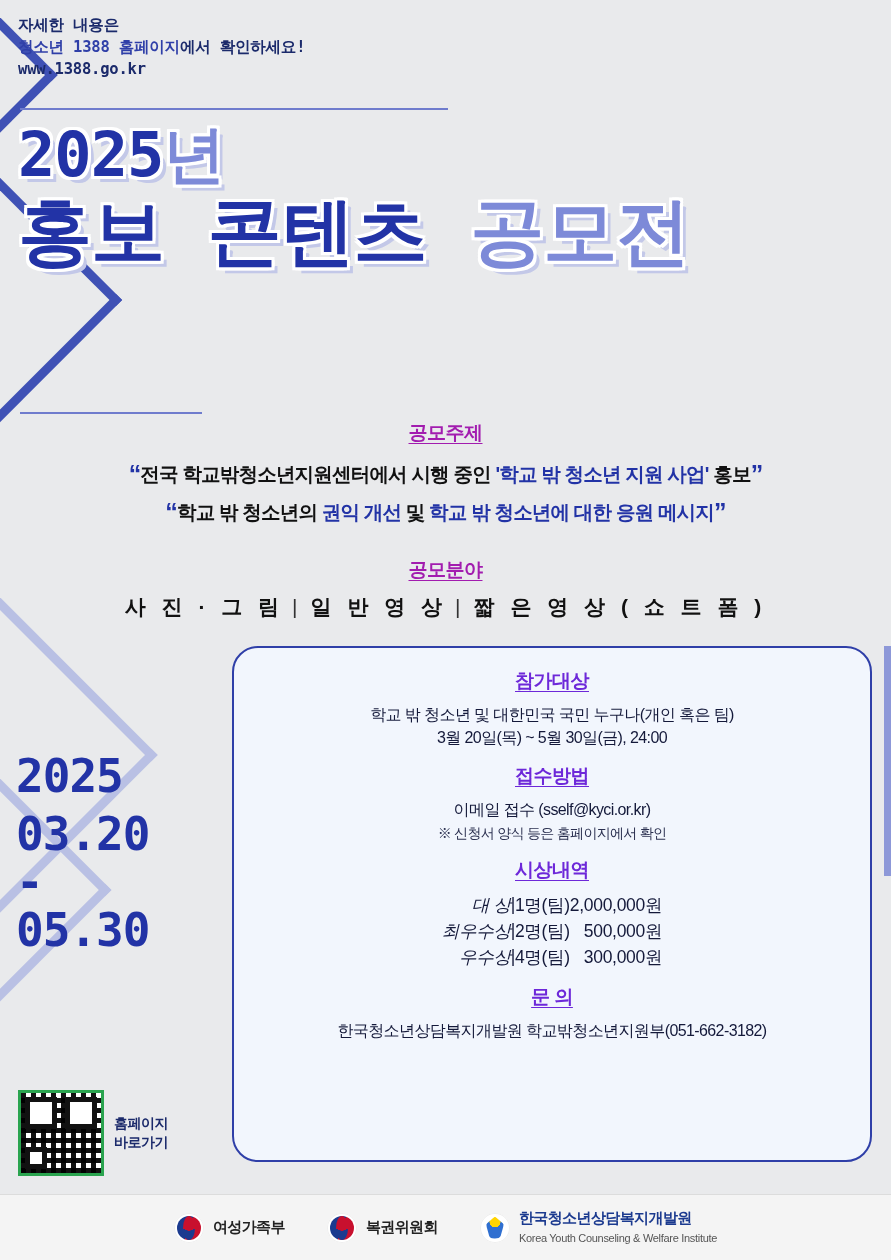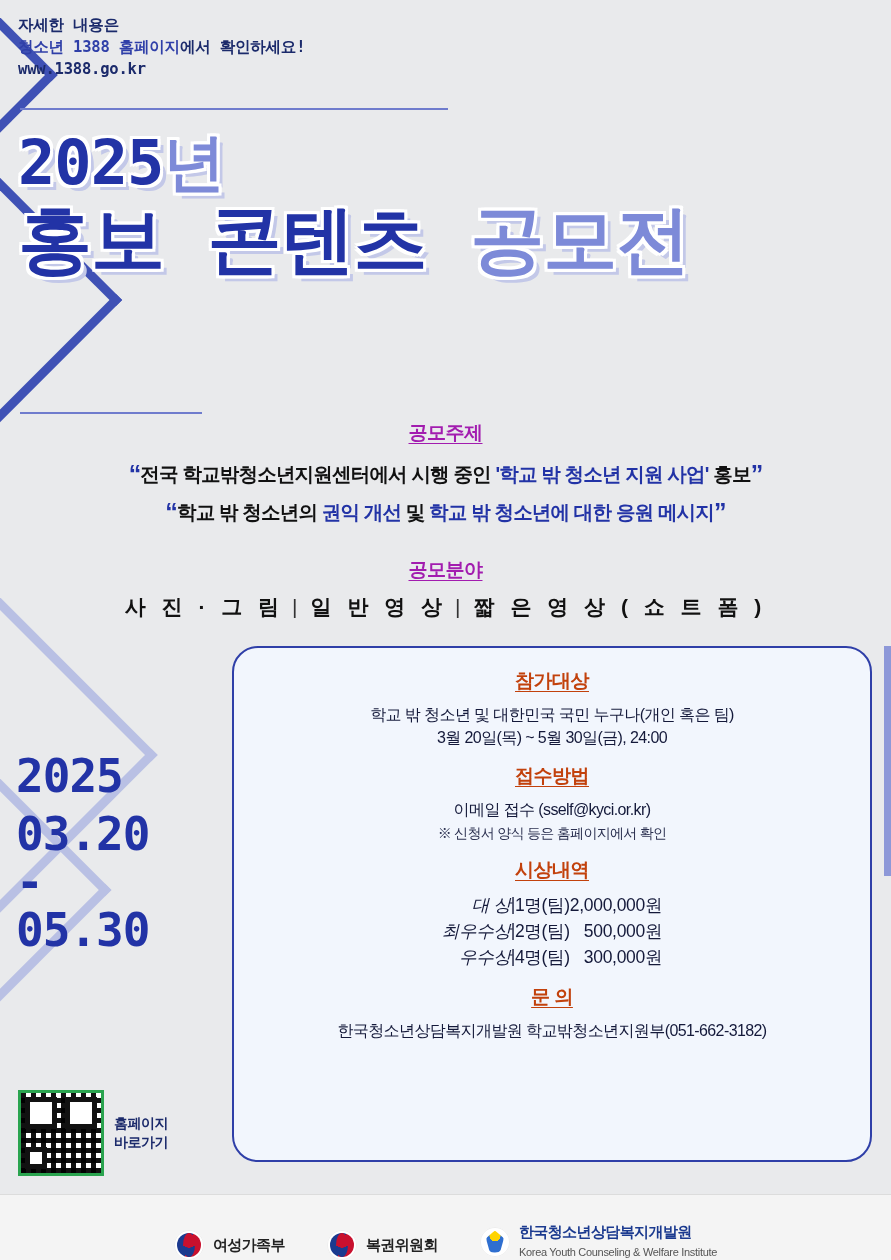"2025년" .title-wrap { top: 132px -> 124px }
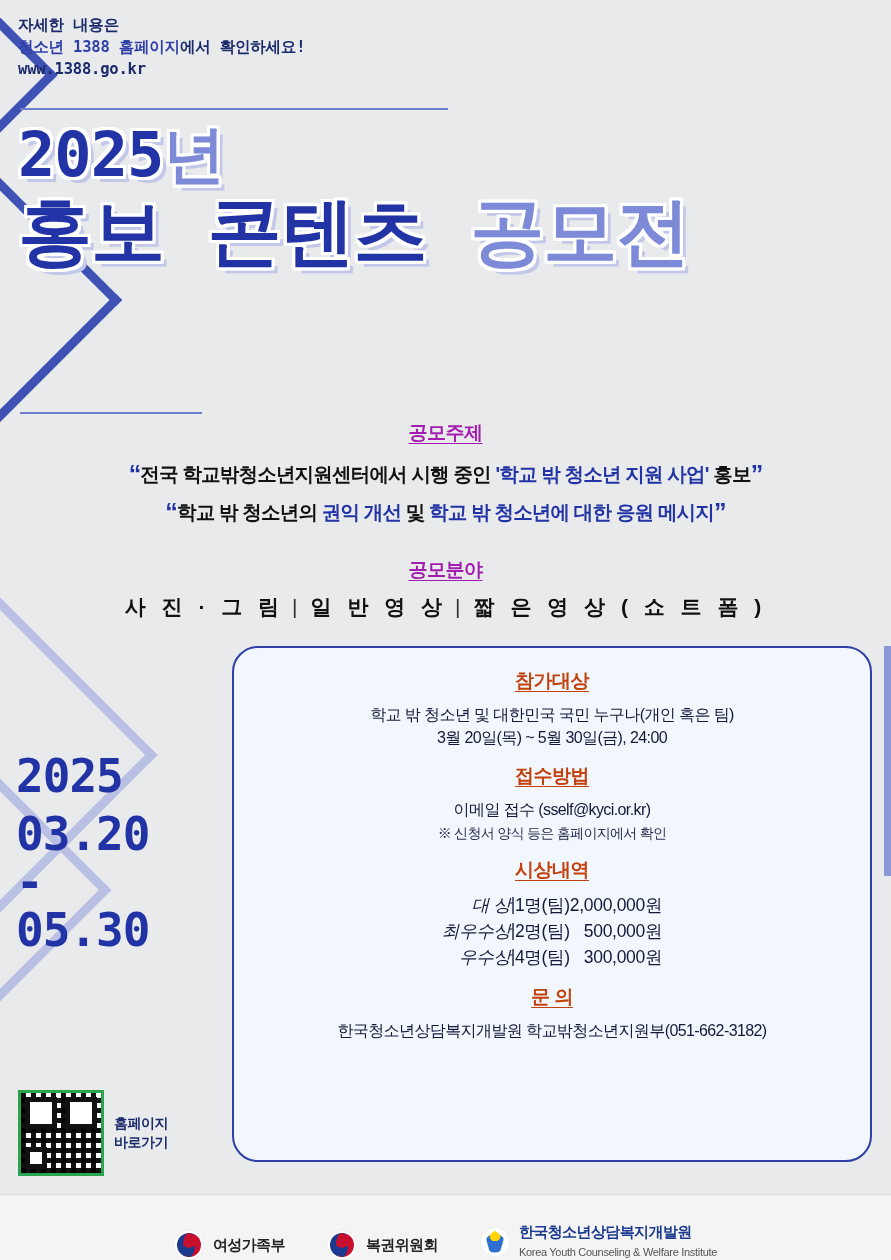"참가대상" .card-h { color: #c2410c -> #6d28d9 }
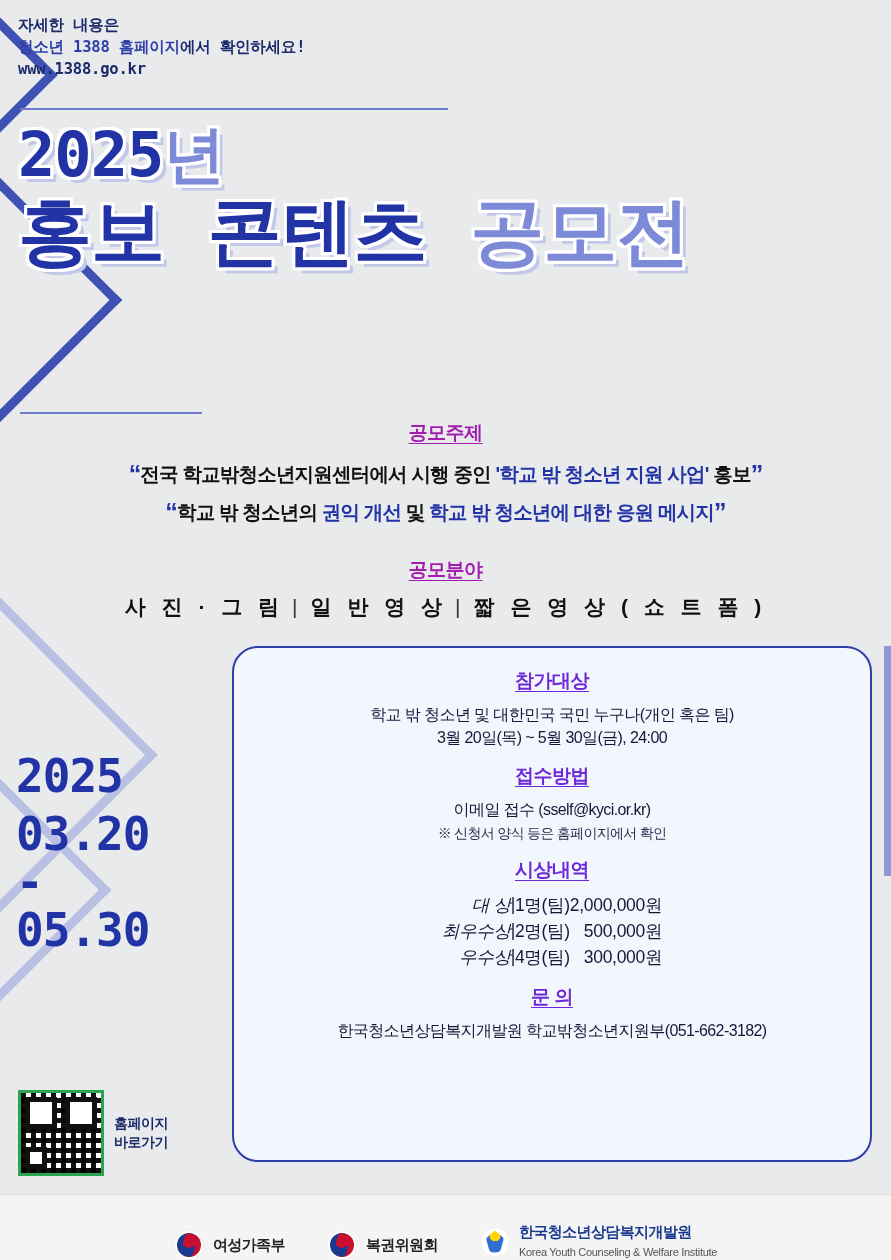"여성가족부" .footer { align-items: flex-end -> center }
